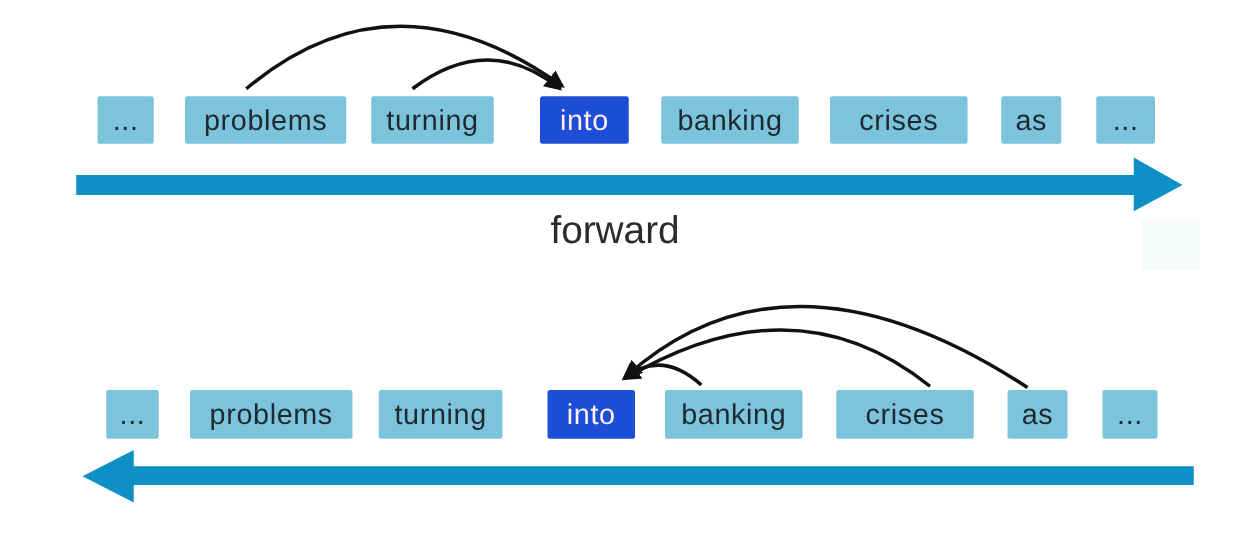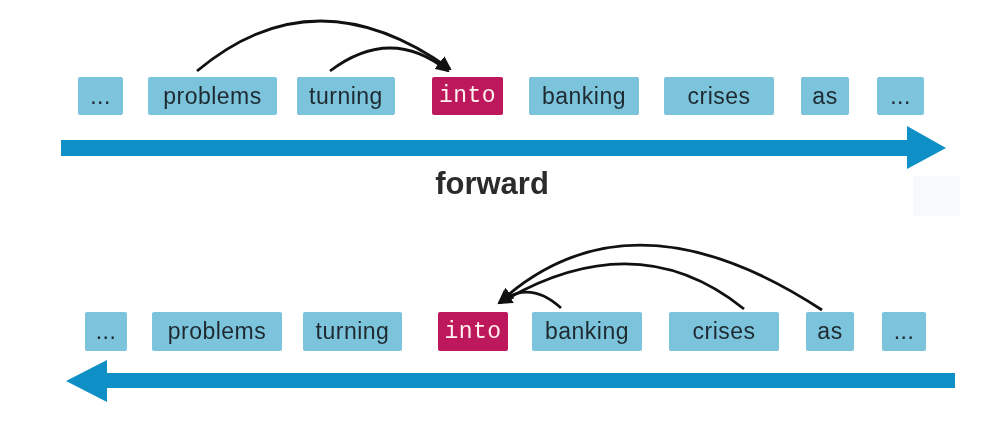"into" .wbox.highlight { background: #be185d -> #1d4ed8; font-family: Liberation Mono, monospace -> none }
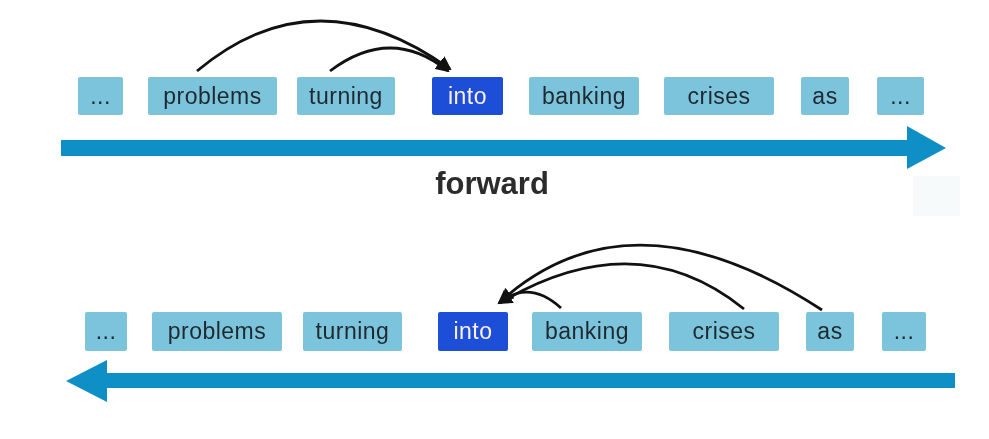"forward" .dir-label { font-weight: bold -> none }
